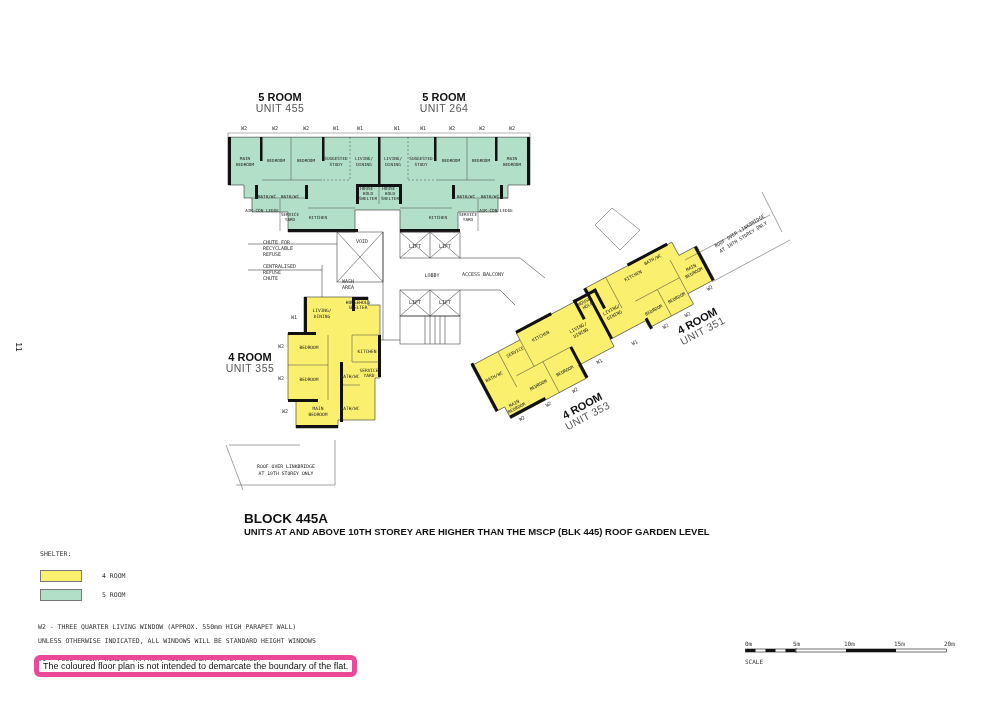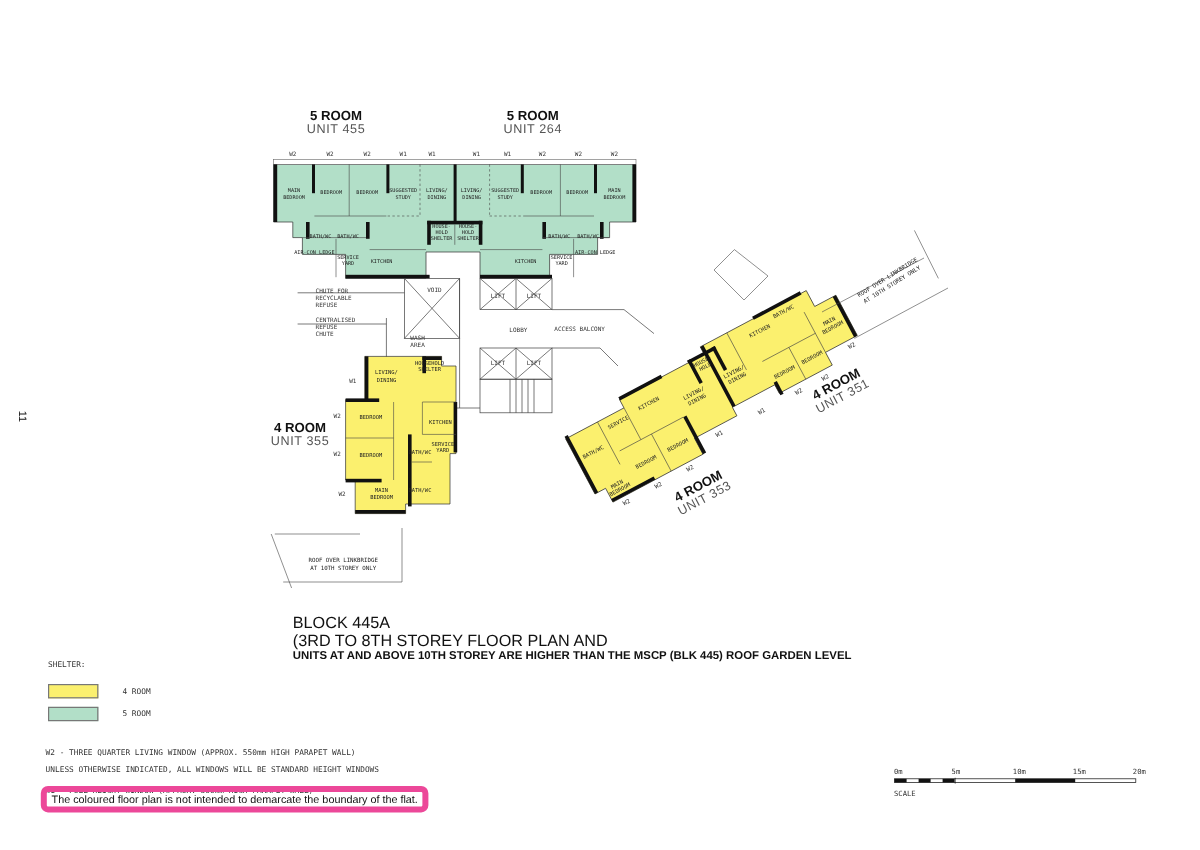"BLOCK 445A" .title-main { font-weight: normal -> bold }
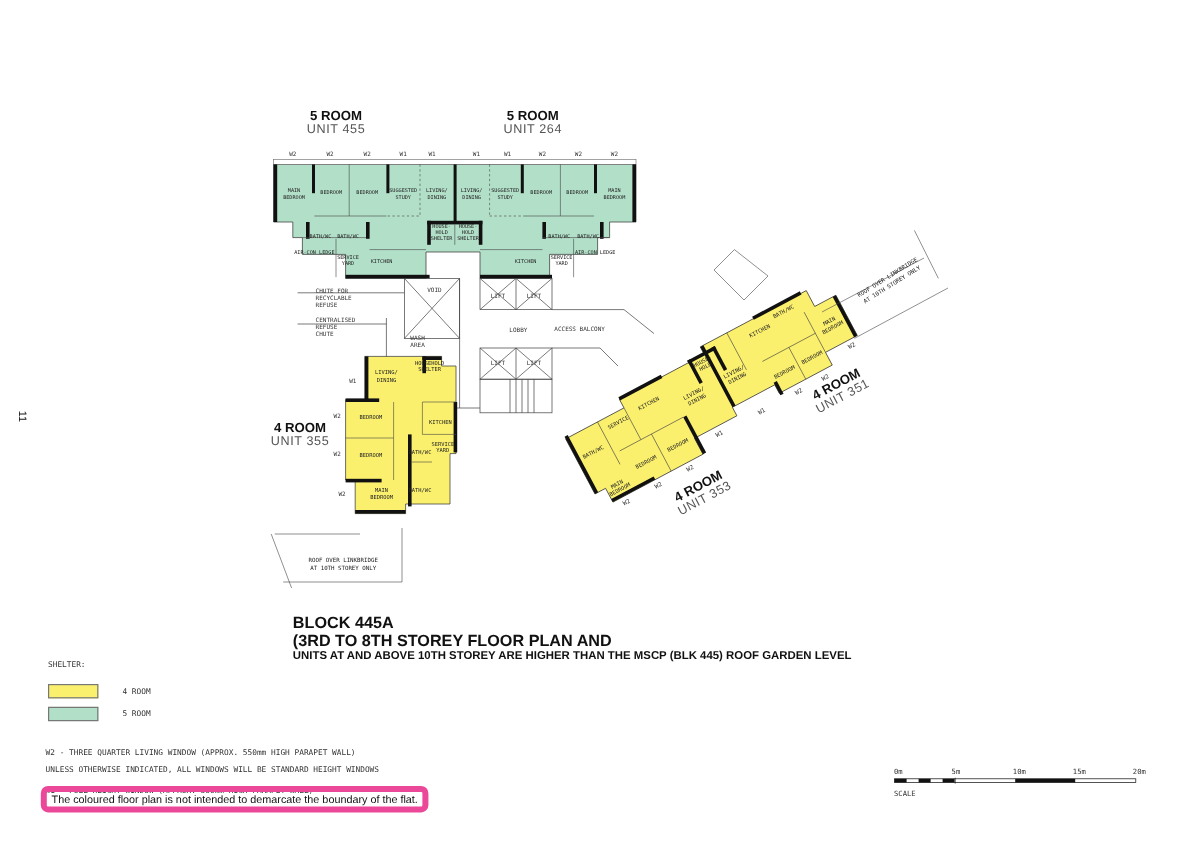"(3RD TO 8TH STOREY FLOOR" div.title-main { html: <div>(3RD TO 8TH STOREY FLOOR PLAN AND</div> -> none }
